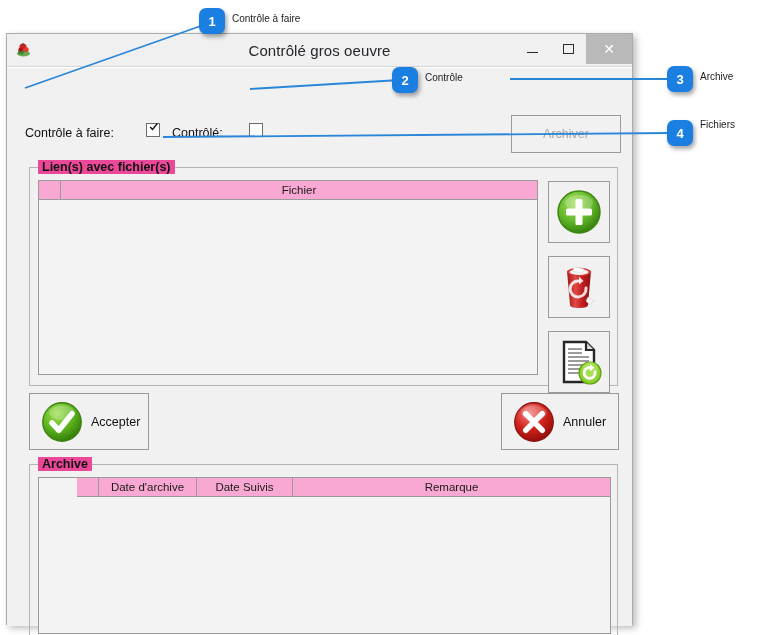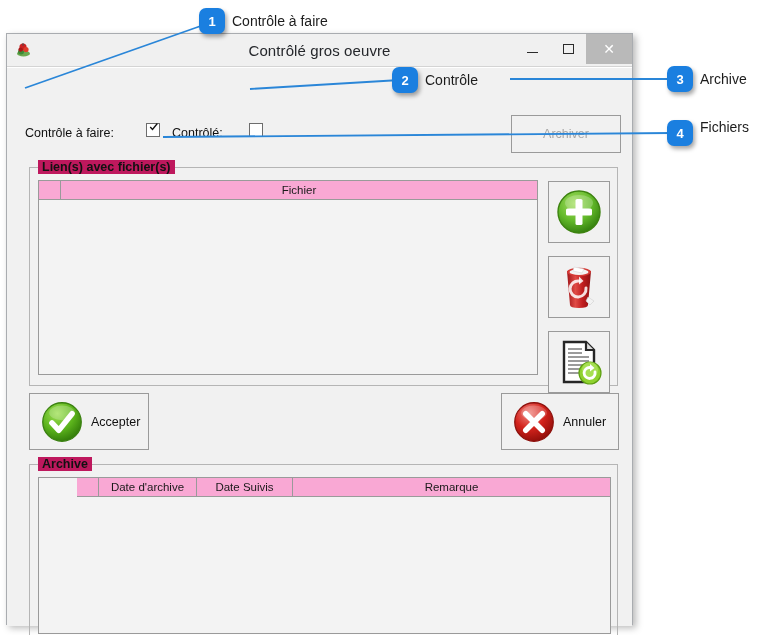"Contrôle à faire" .callout-text { font-size: 14px -> 10px }
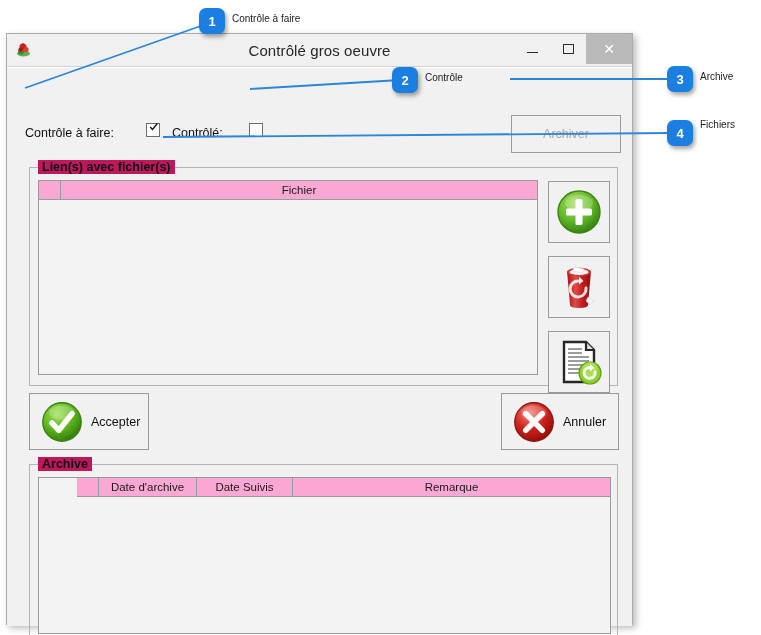"Lien(s) avec fichier(s)" .groupbox > .gb-title { background: #be185d -> #ec4899 }
